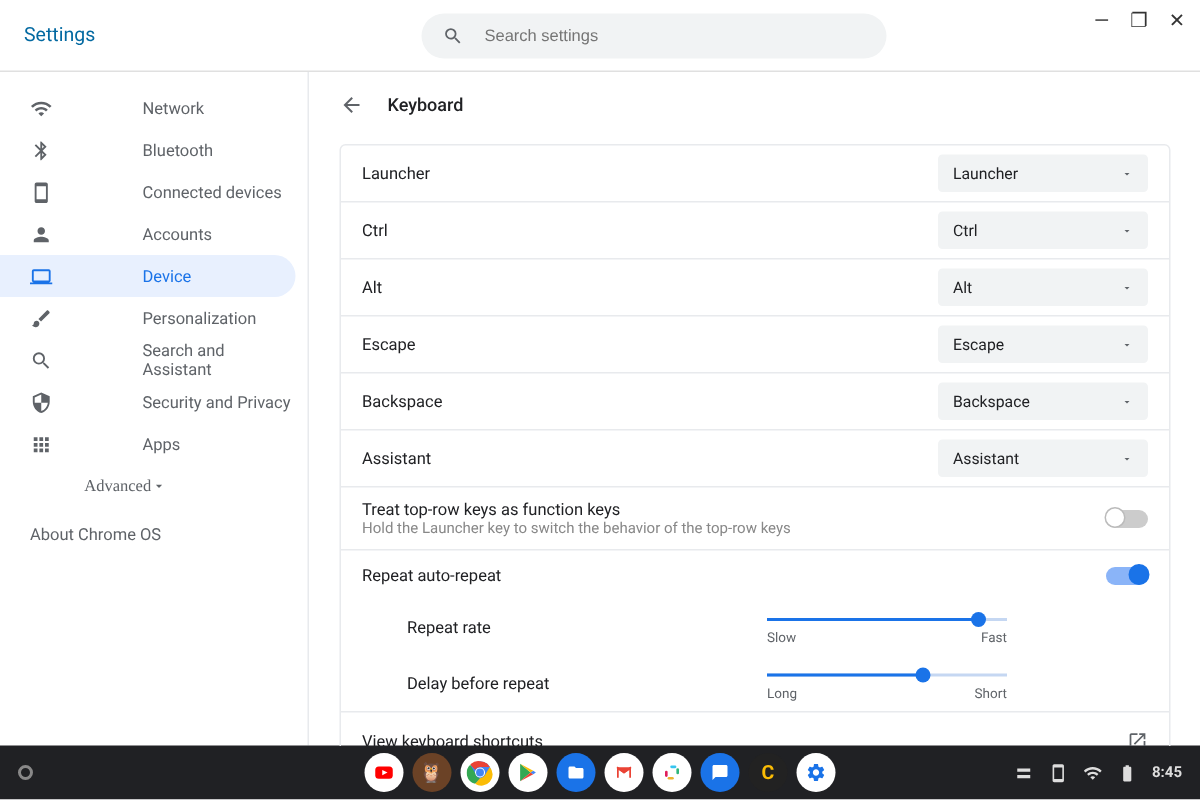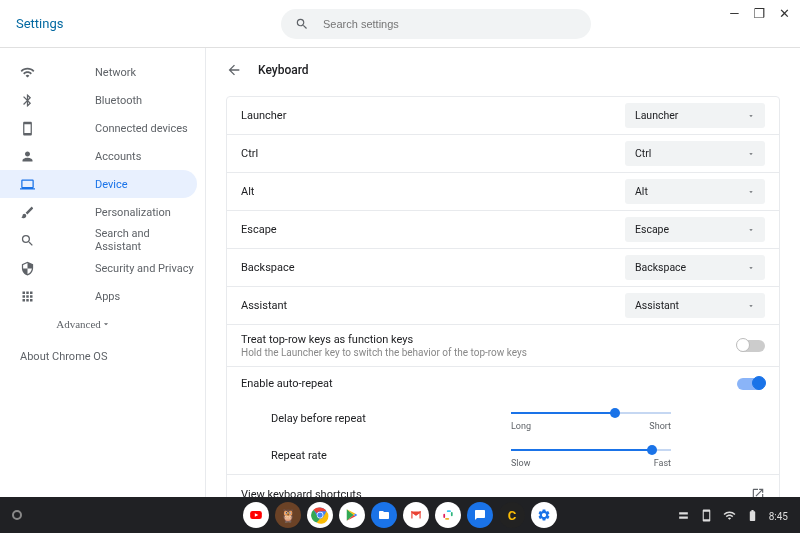"Enable auto-repeat" div.title { text: Enable -> Repeat }
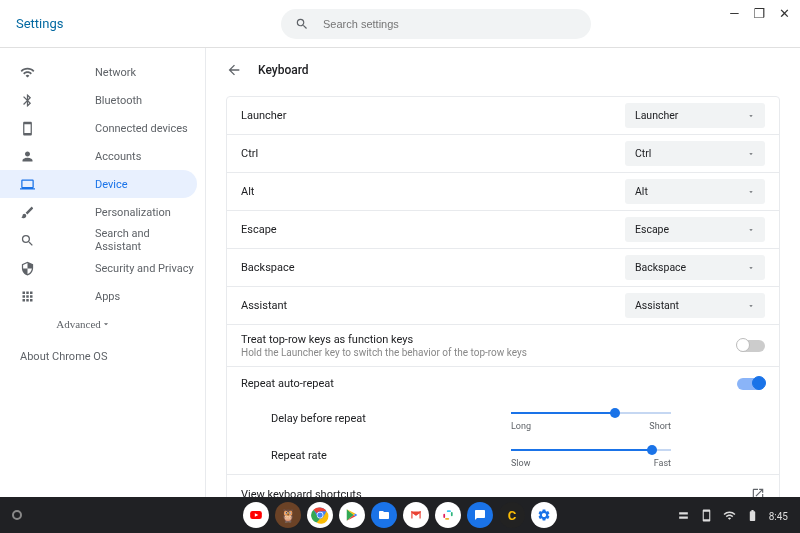"Delay before repeat" div.slider-row { order: before "Repeat rate" -> after "Repeat rate" }
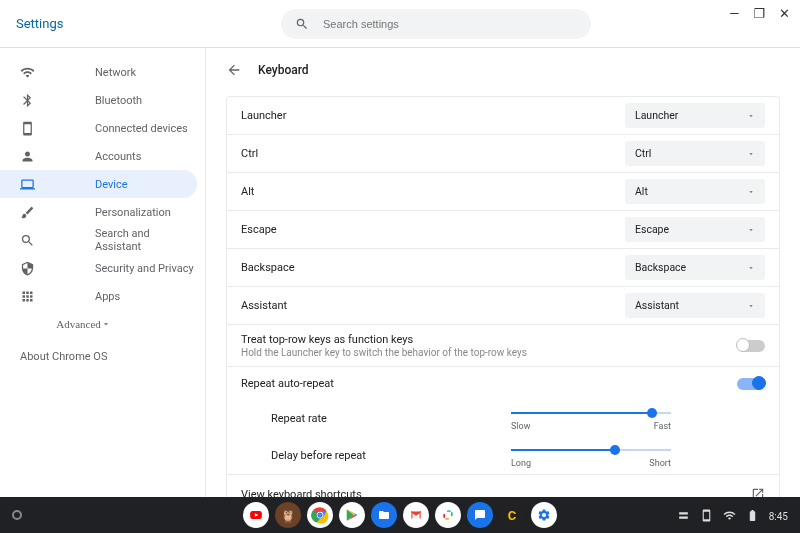"8:45" .shelf-right { align-items: flex-end -> center; font-weight: none -> bold }
